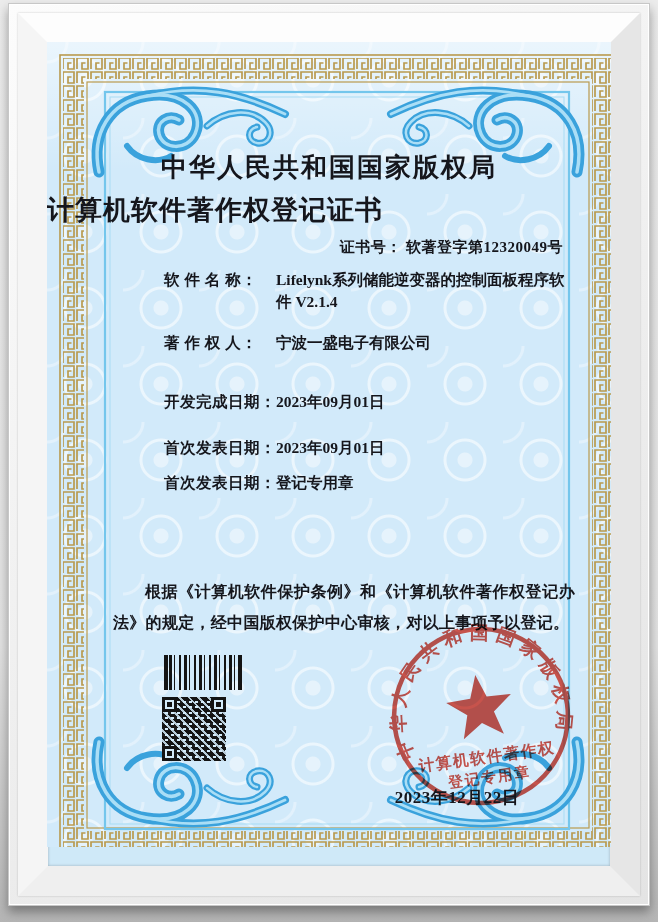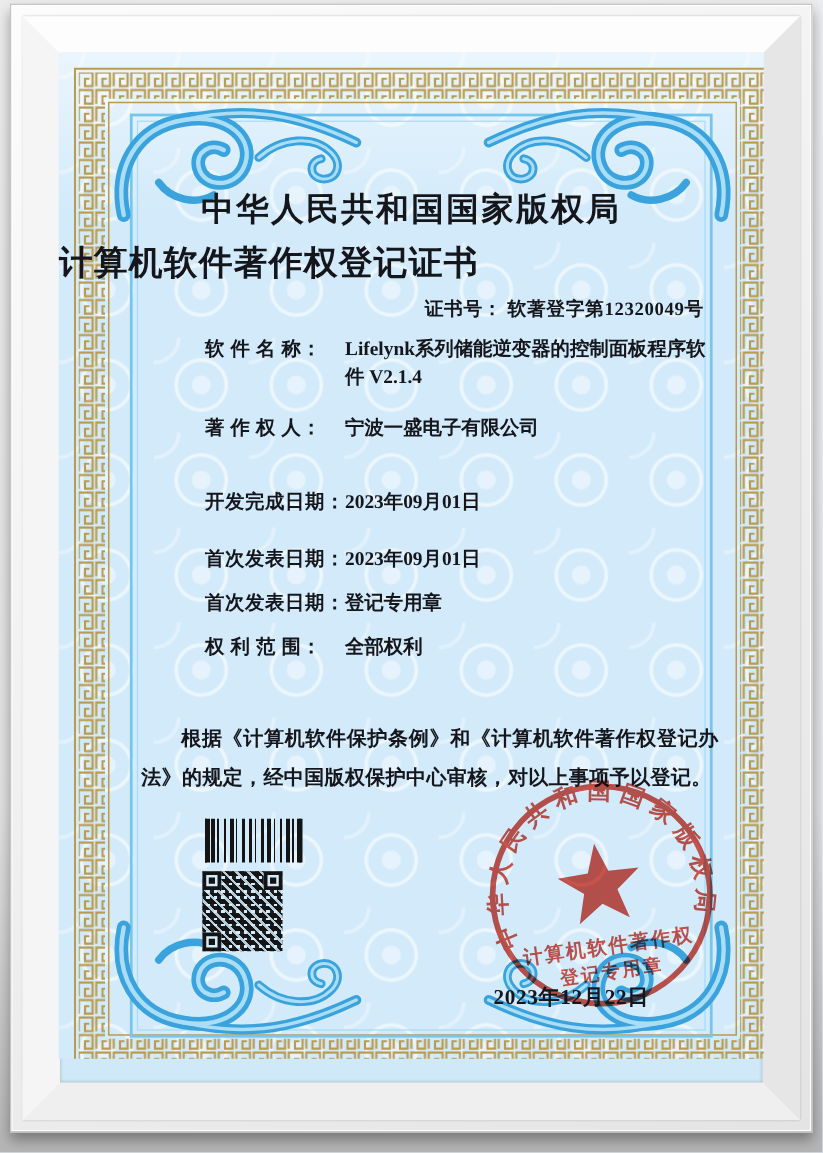"权 利 范 围： 全部权利" div.row { html: <div> <span>权 利 范 围：</span><span>全部权利</span> </div> -> none }
